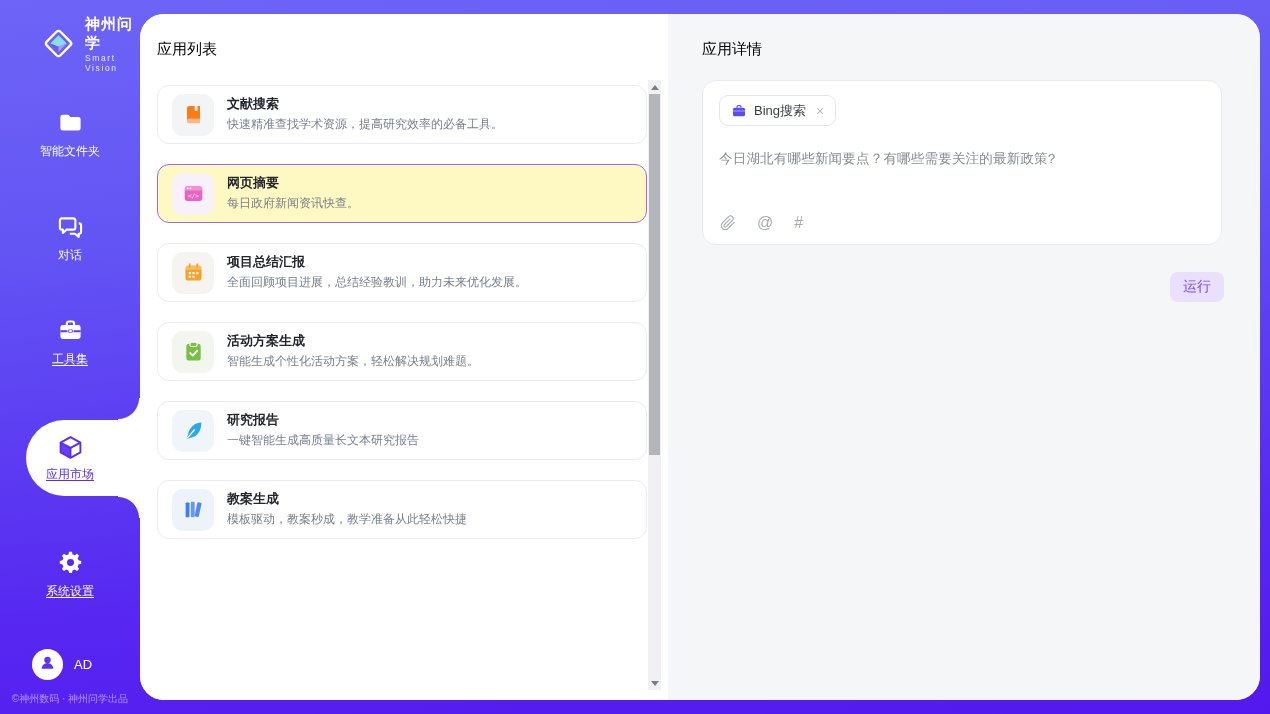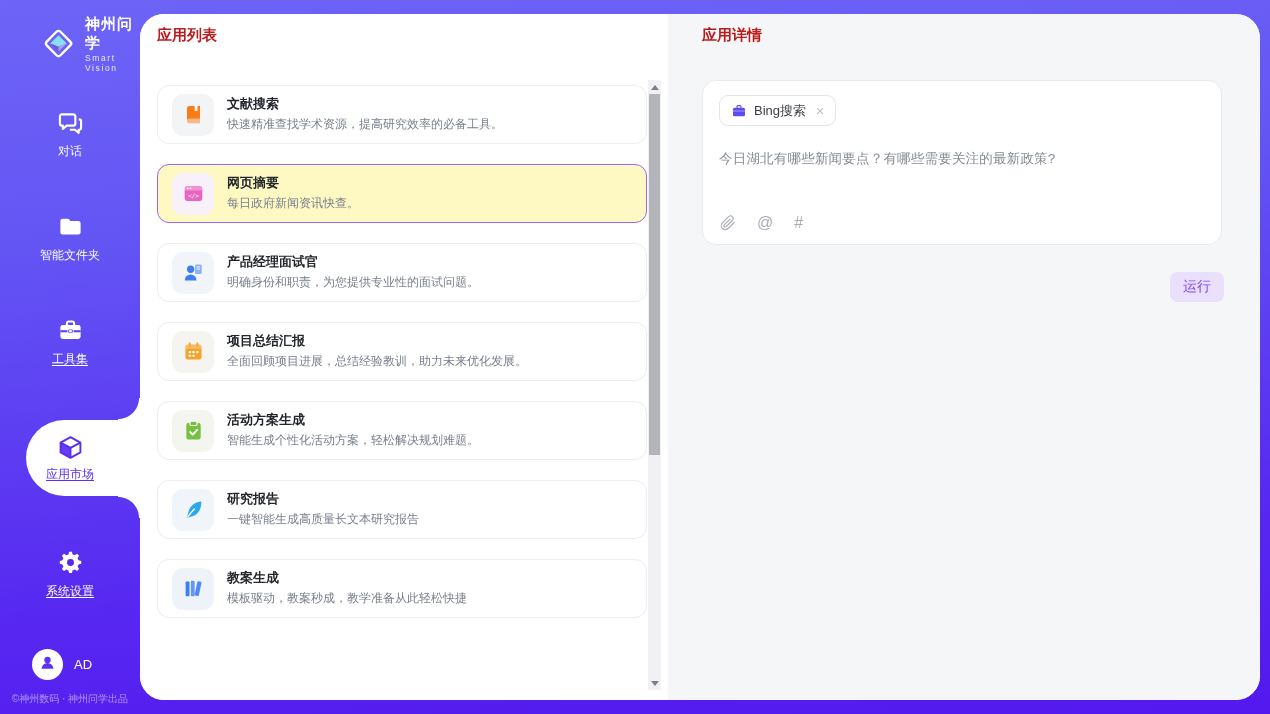"应用列表" .panel-title { color: #b91c1c -> #000000; font-weight: bold -> normal; top: 12px -> 26px }
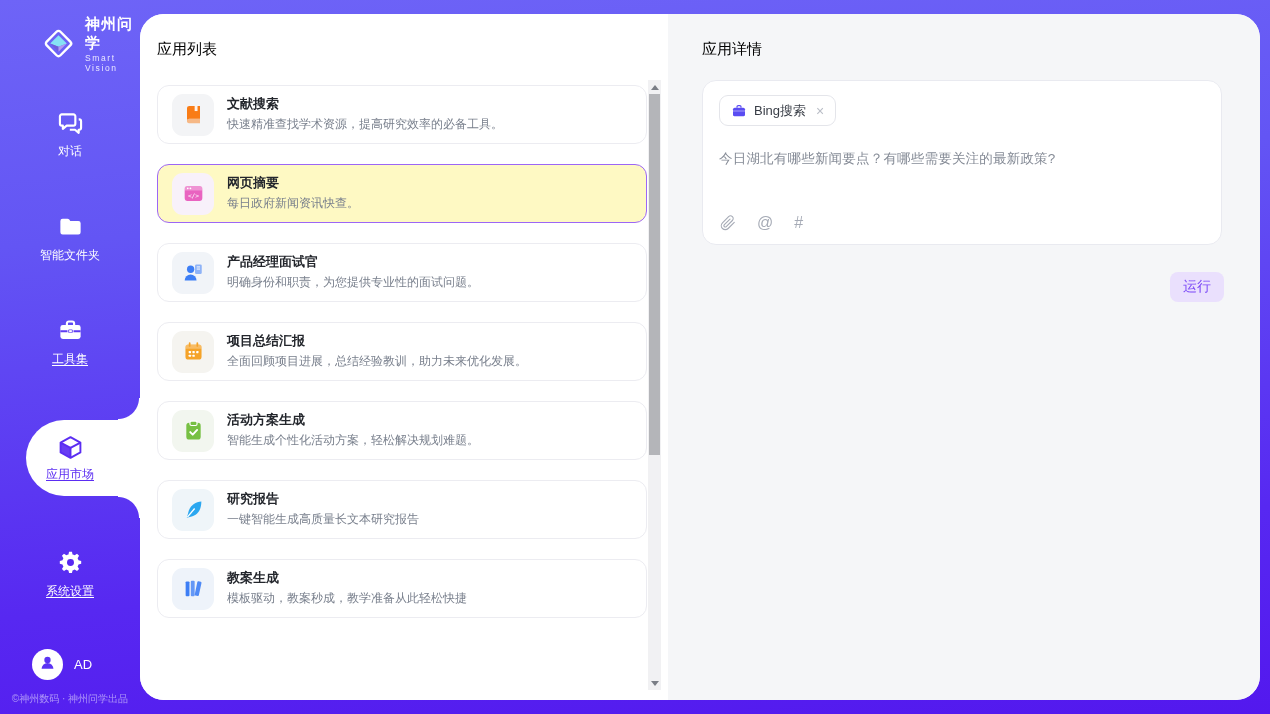"对话" div.nav-item { order: before "智能文件夹" -> after "智能文件夹" }
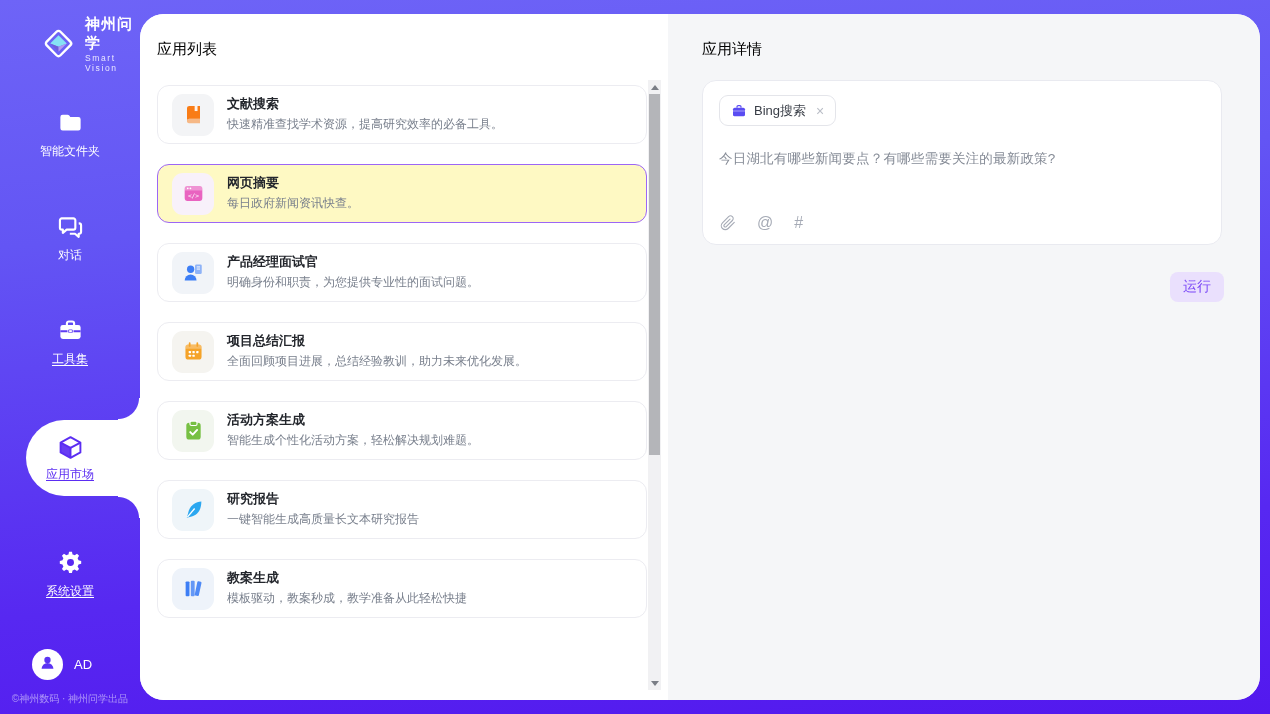"产品经理面试官" div.app-card { html: <div> <span> <svg> <rect></rect> <path></path> <circle></circle> <path></path> </svg> </span> <span> <div>产品经理面试官</div> <div>明确身份和职责，为您提供专业性的面试问题。</div> </span> </div> -> none }
